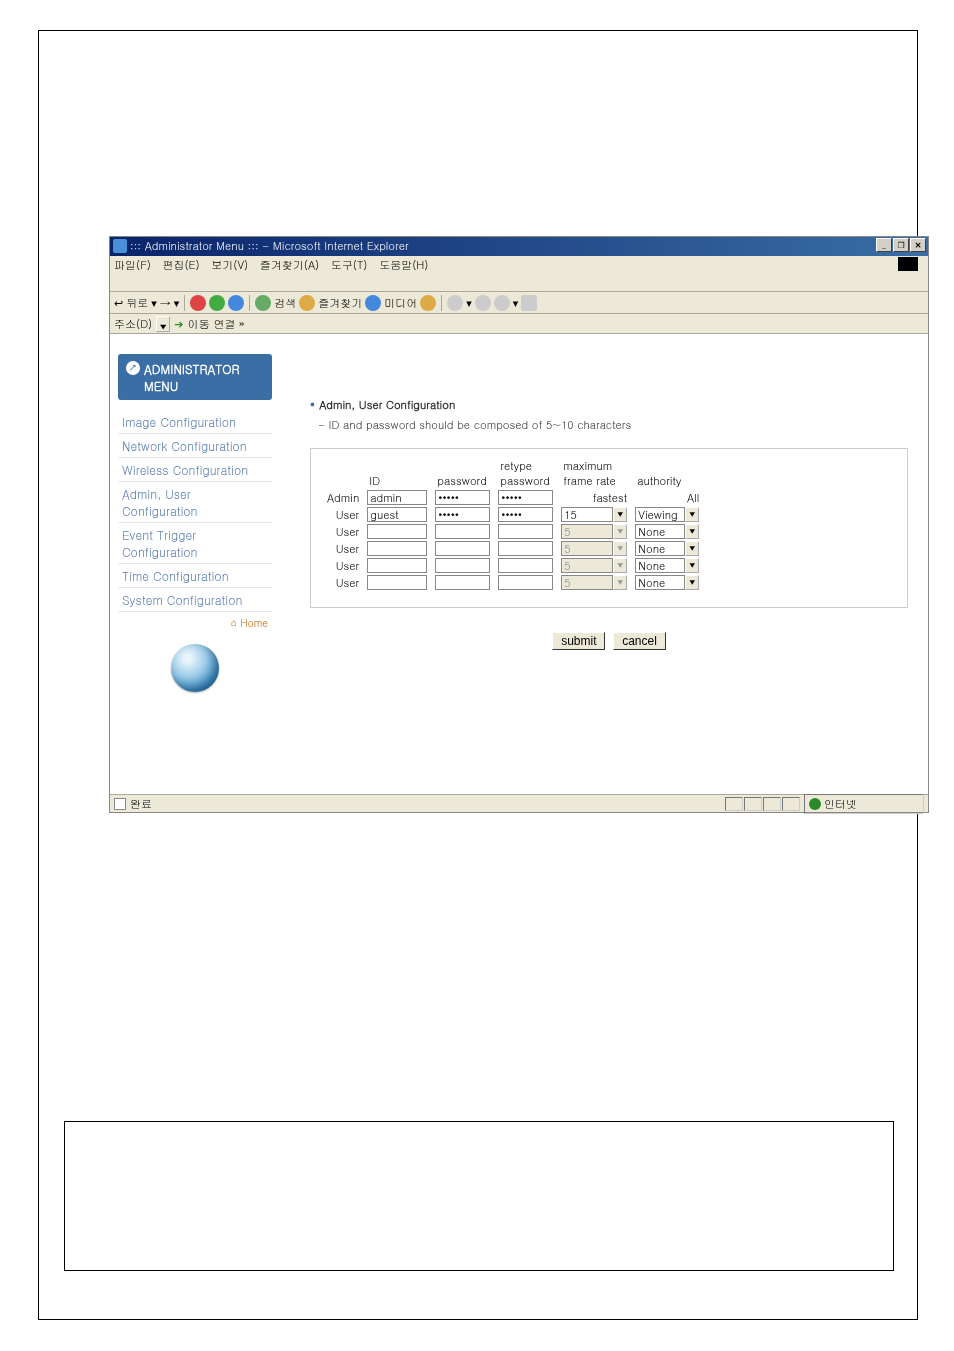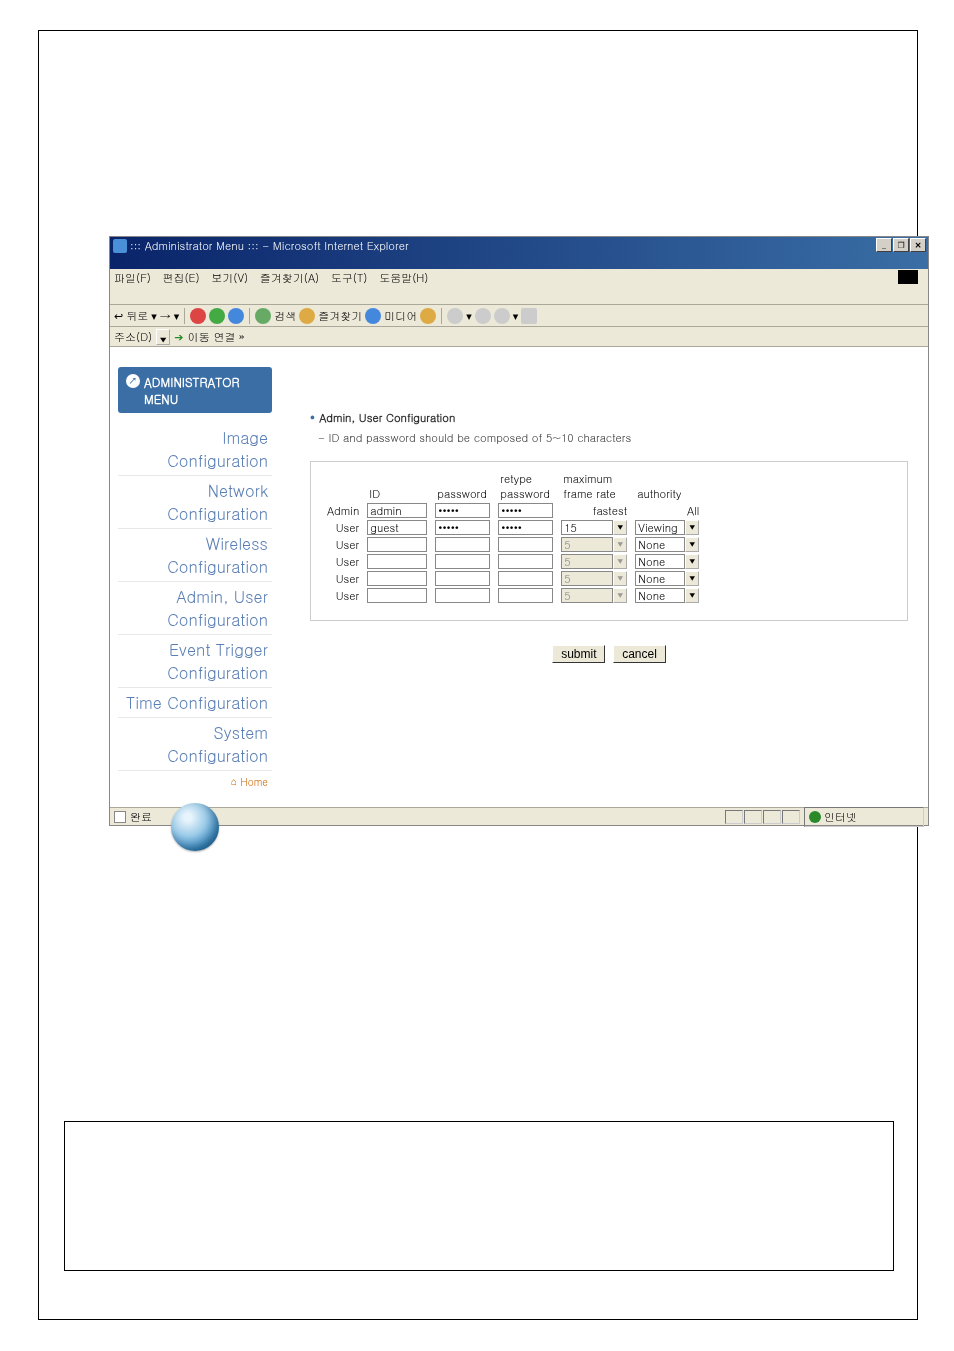"::: Administrator Menu ::: -" .title-bar { height: 32px -> 19px }
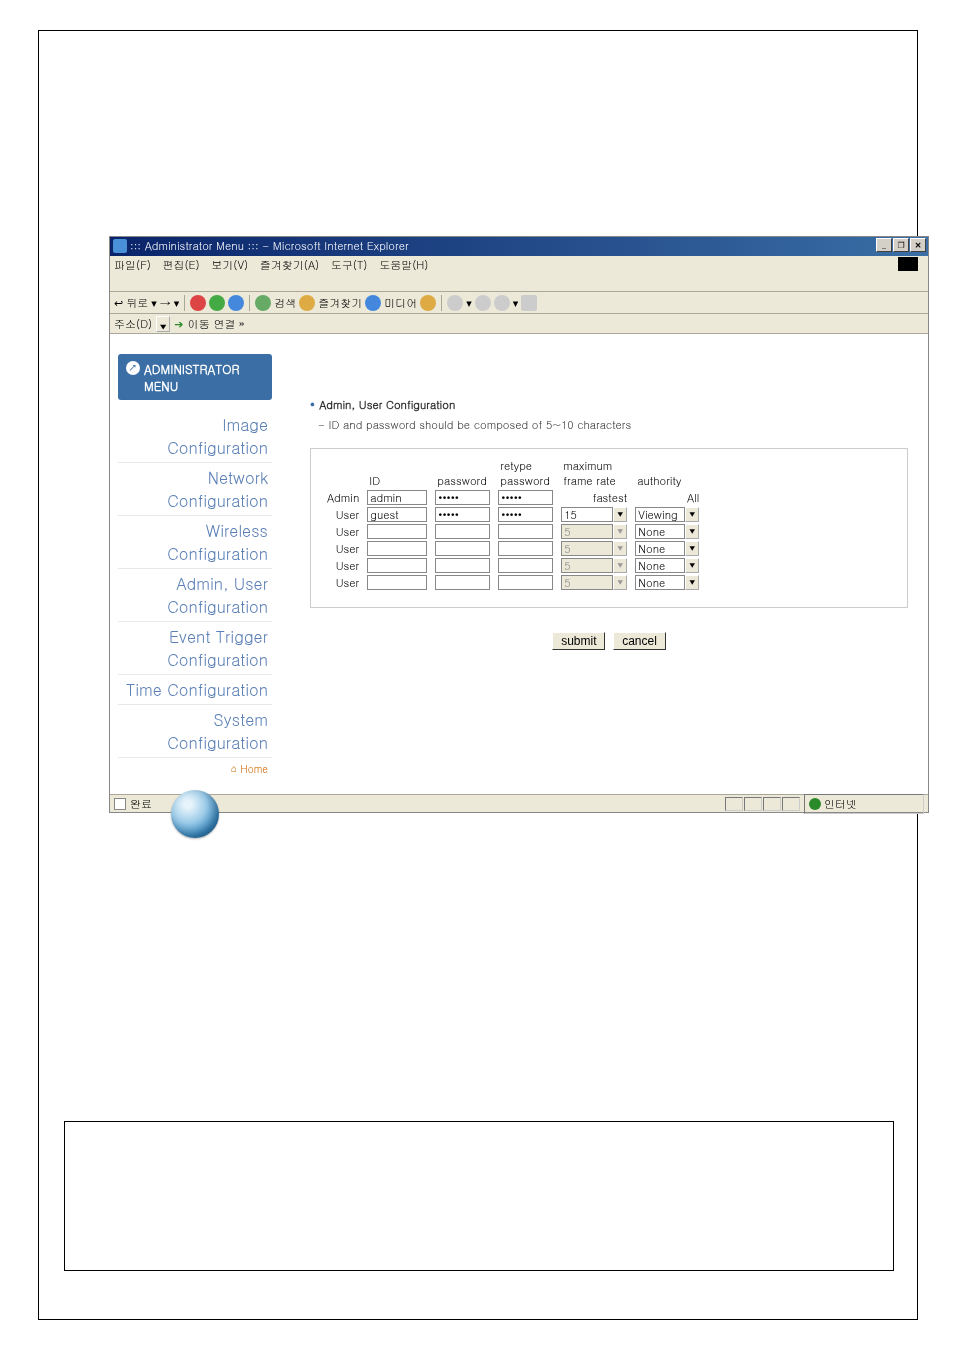"Image Configuration" .nav-item { font-size: 16px -> 12px; text-align: right -> left }
